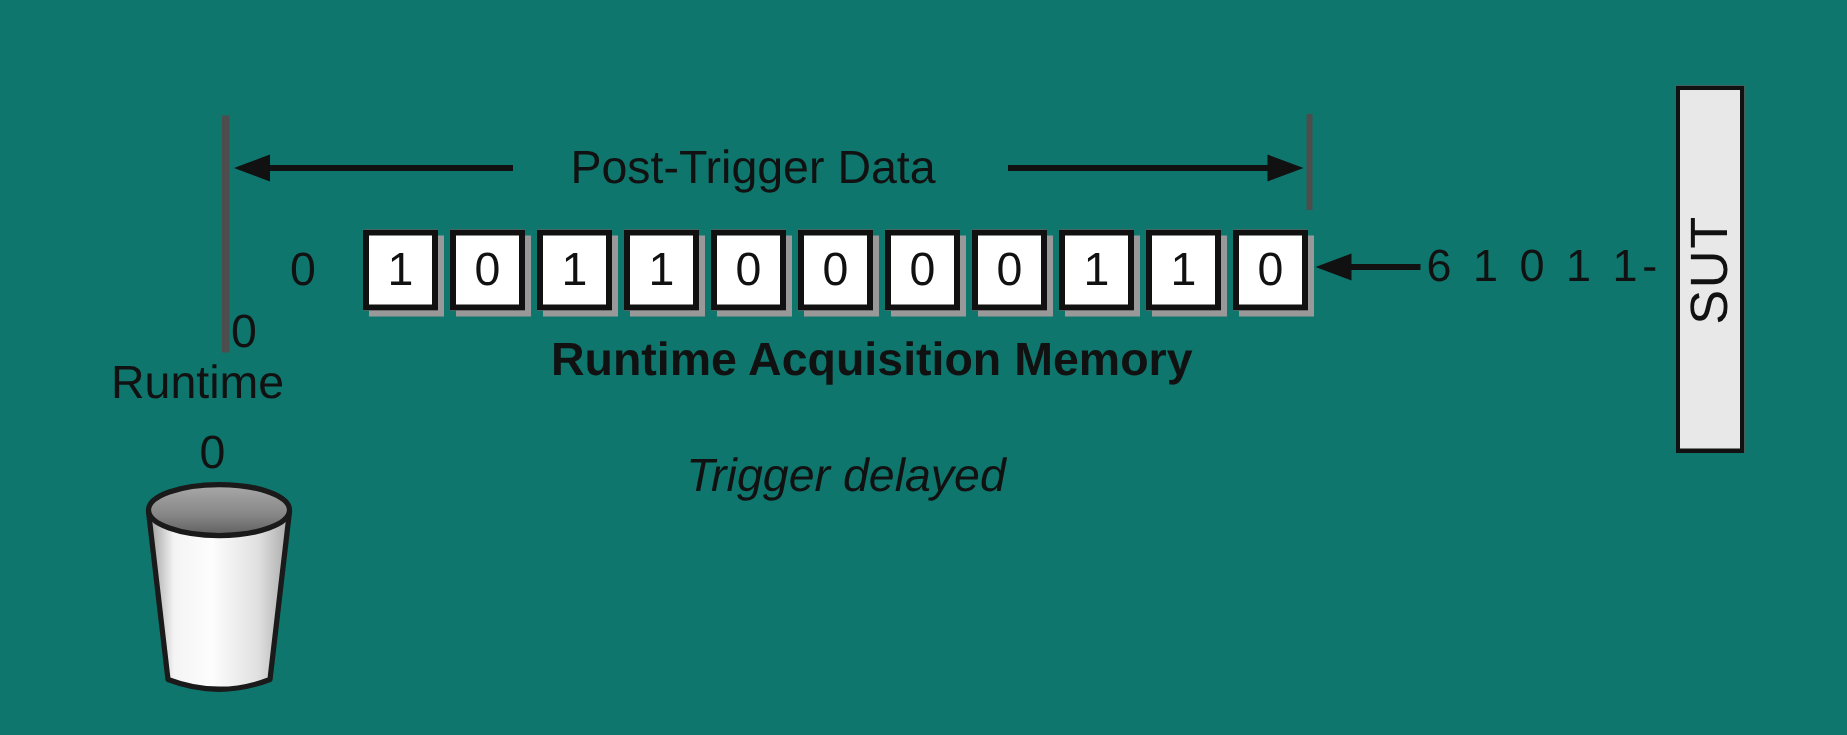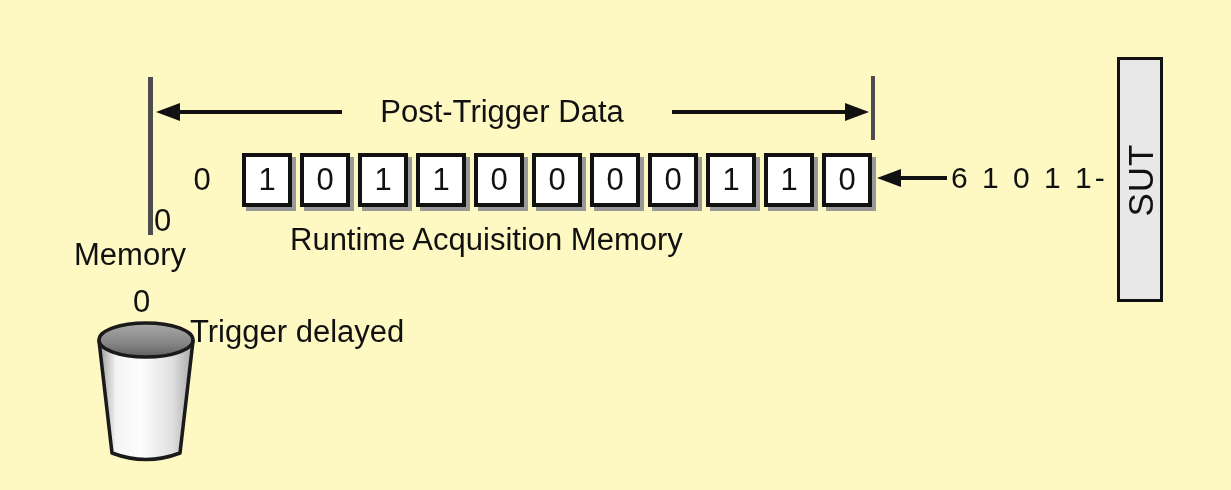"Post-Trigger Data" .canvas { background: #fef9c3 -> #0f766e }
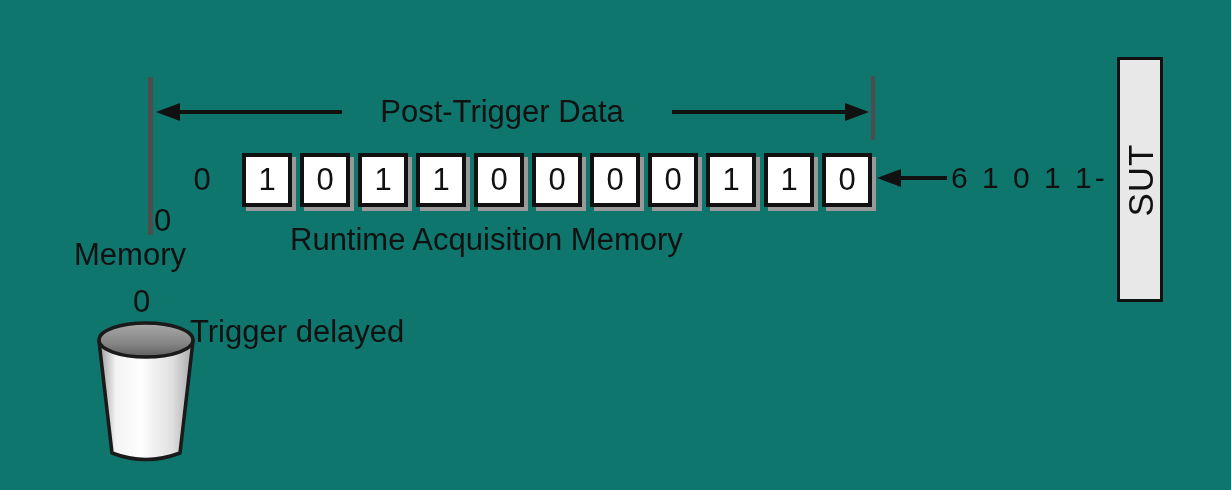"Memory" div.trigger-label { text: Memory -> Runtime }
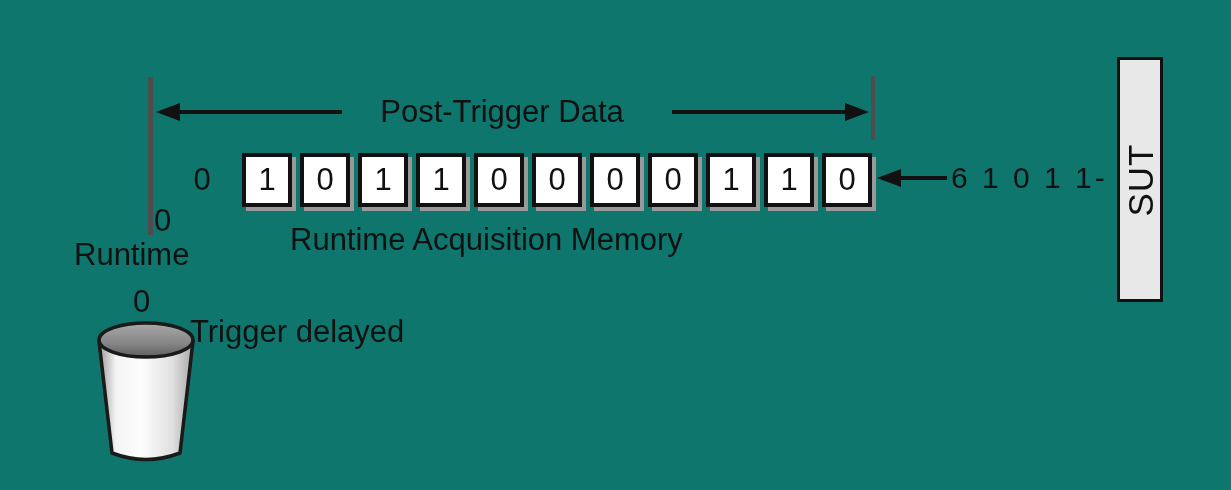"Runtime Acquisition Memory" .memory-label { font-weight: none -> bold; left: 290px -> 269px; text-align: left -> right }
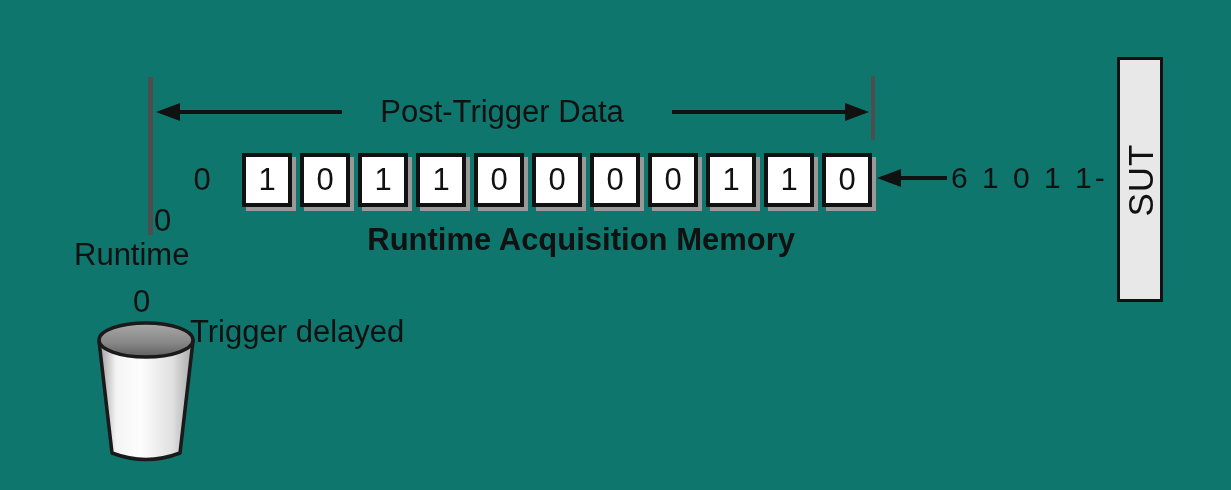"Trigger delayed" .caption { font-style: none -> italic; text-align: left -> center; top: 312px -> 297px }
